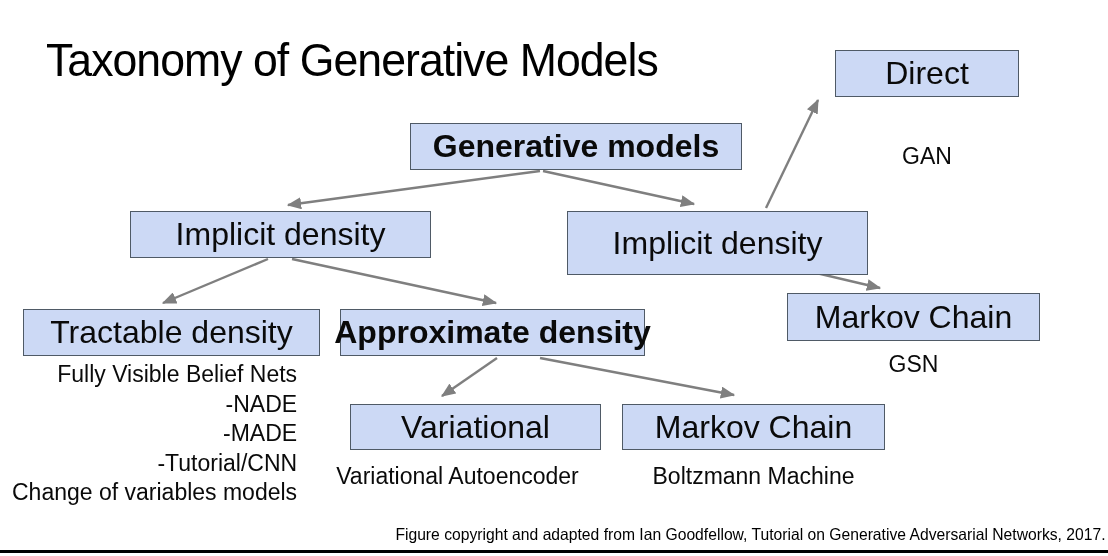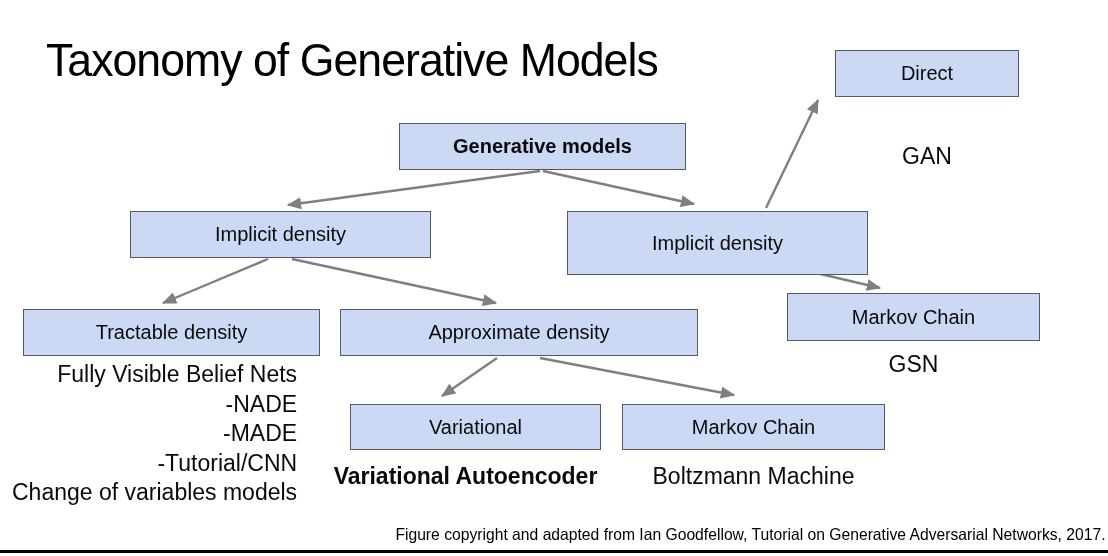"Direct" .node { font-size: 20px -> 32px }
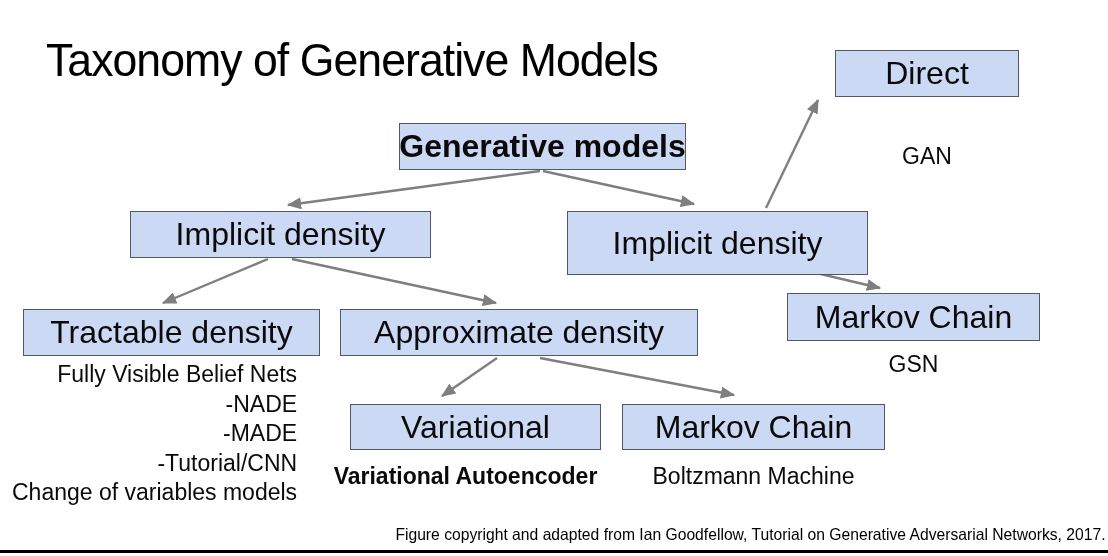"Generative models" #n-generative { left: 399px -> 410px; width: 287px -> 332px }
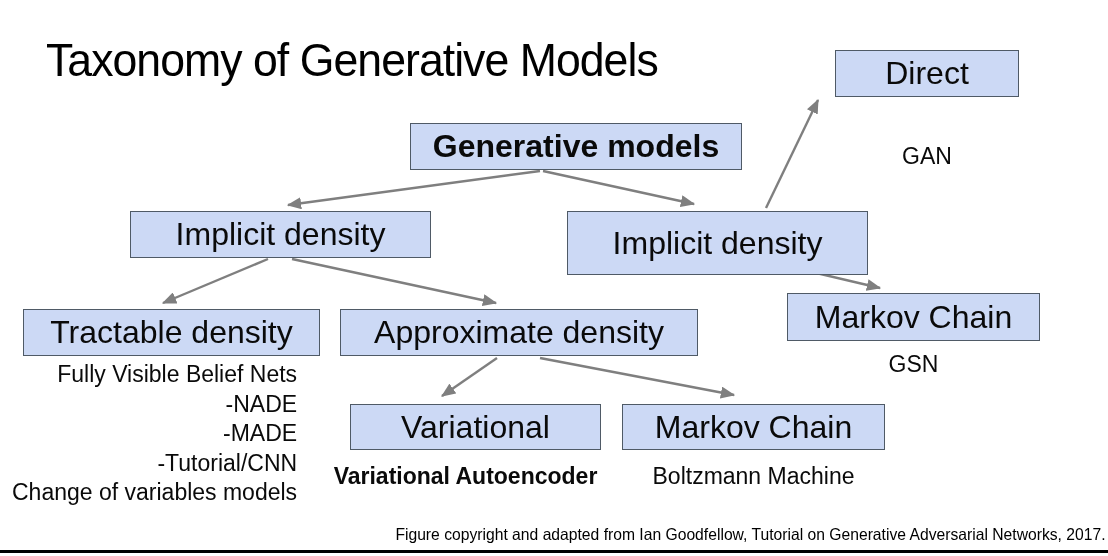"Approximate density" #n-approximate { font-weight: none -> bold; width: 358px -> 305px }
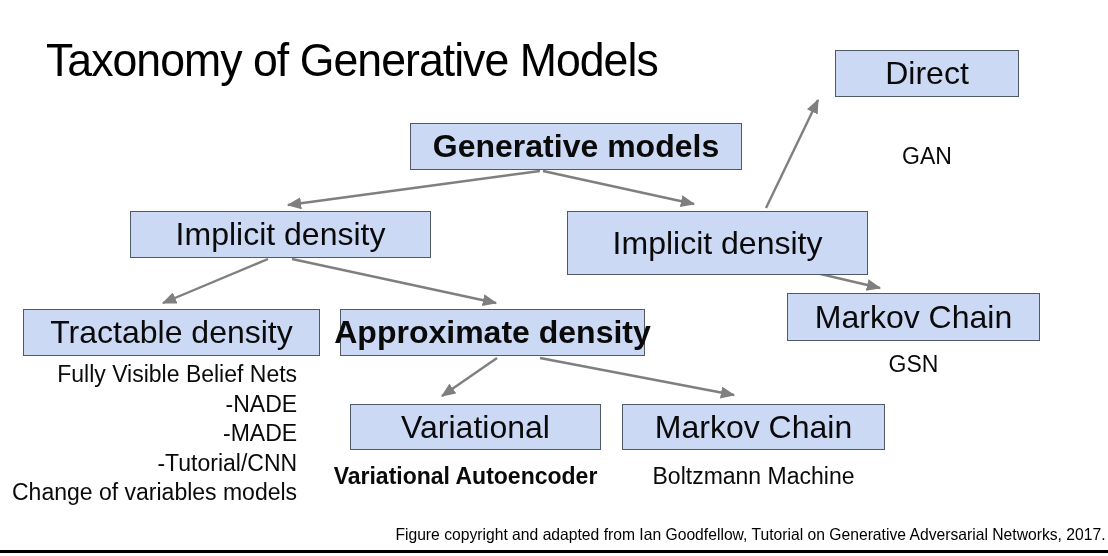"Variational Autoencoder" #l-va { font-weight: bold -> none; left: 318px -> 310px }
